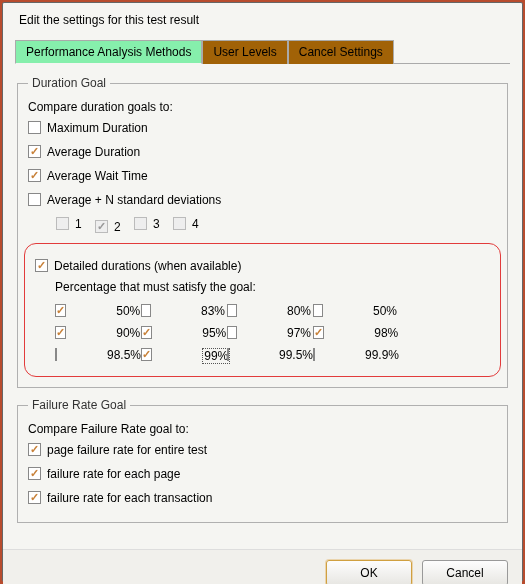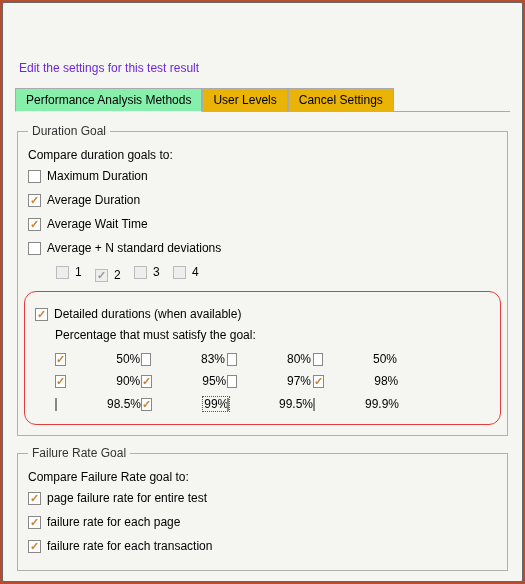"Edit the settings for this" .subtitle { color: #6d28d9 -> #000000; margin-top: 48px -> none }
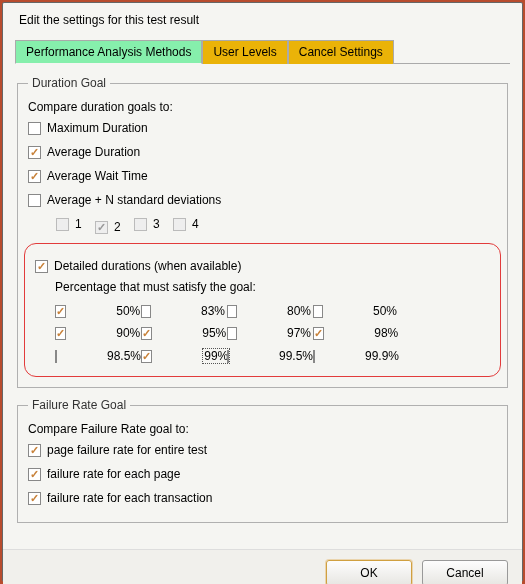"User Levels" .tab { background: #eab308 -> #a16207 }
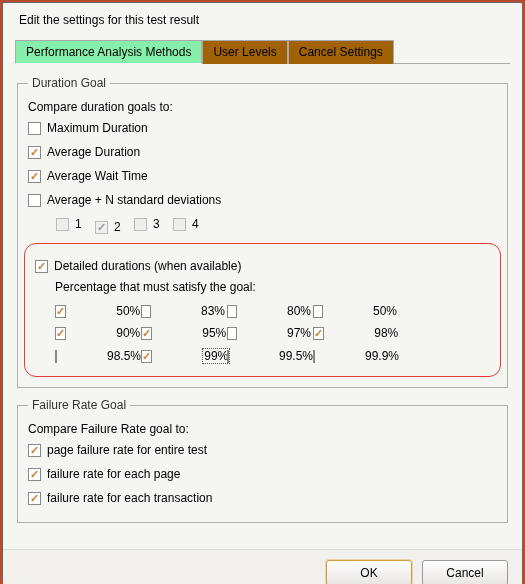"Maximum Duration" .check { align-items: center -> flex-start }
